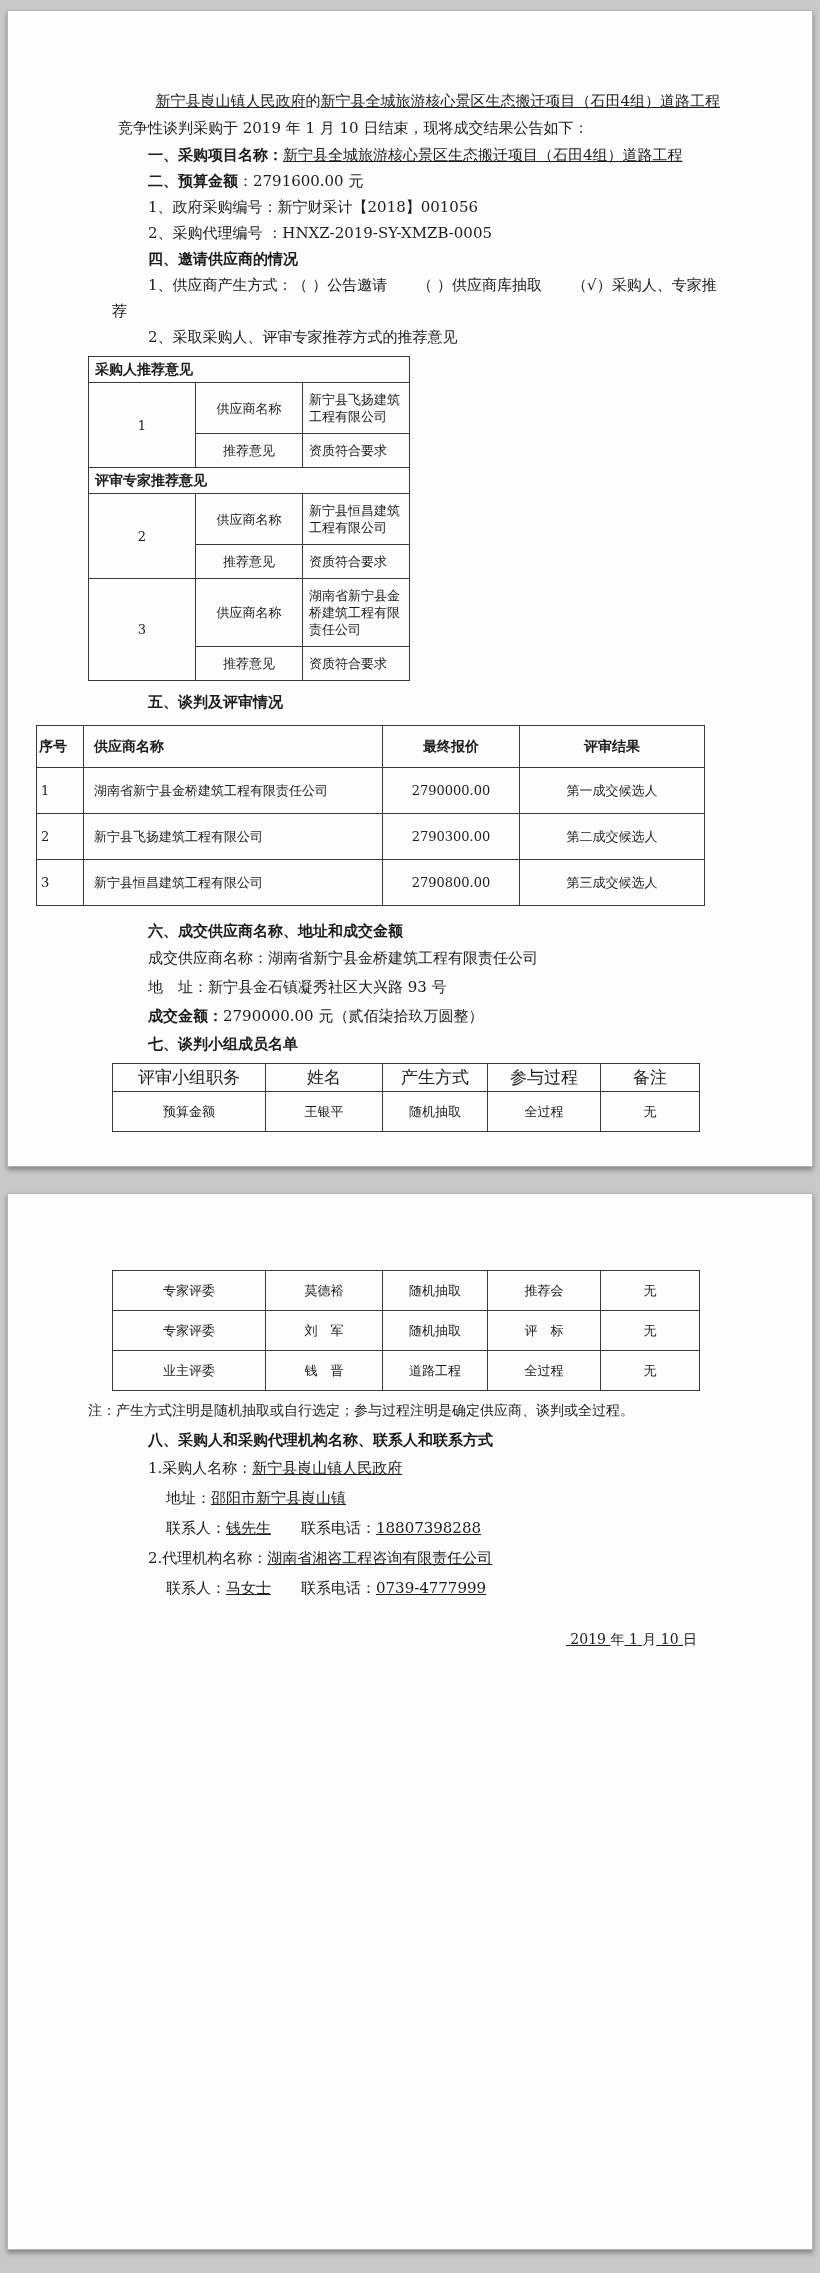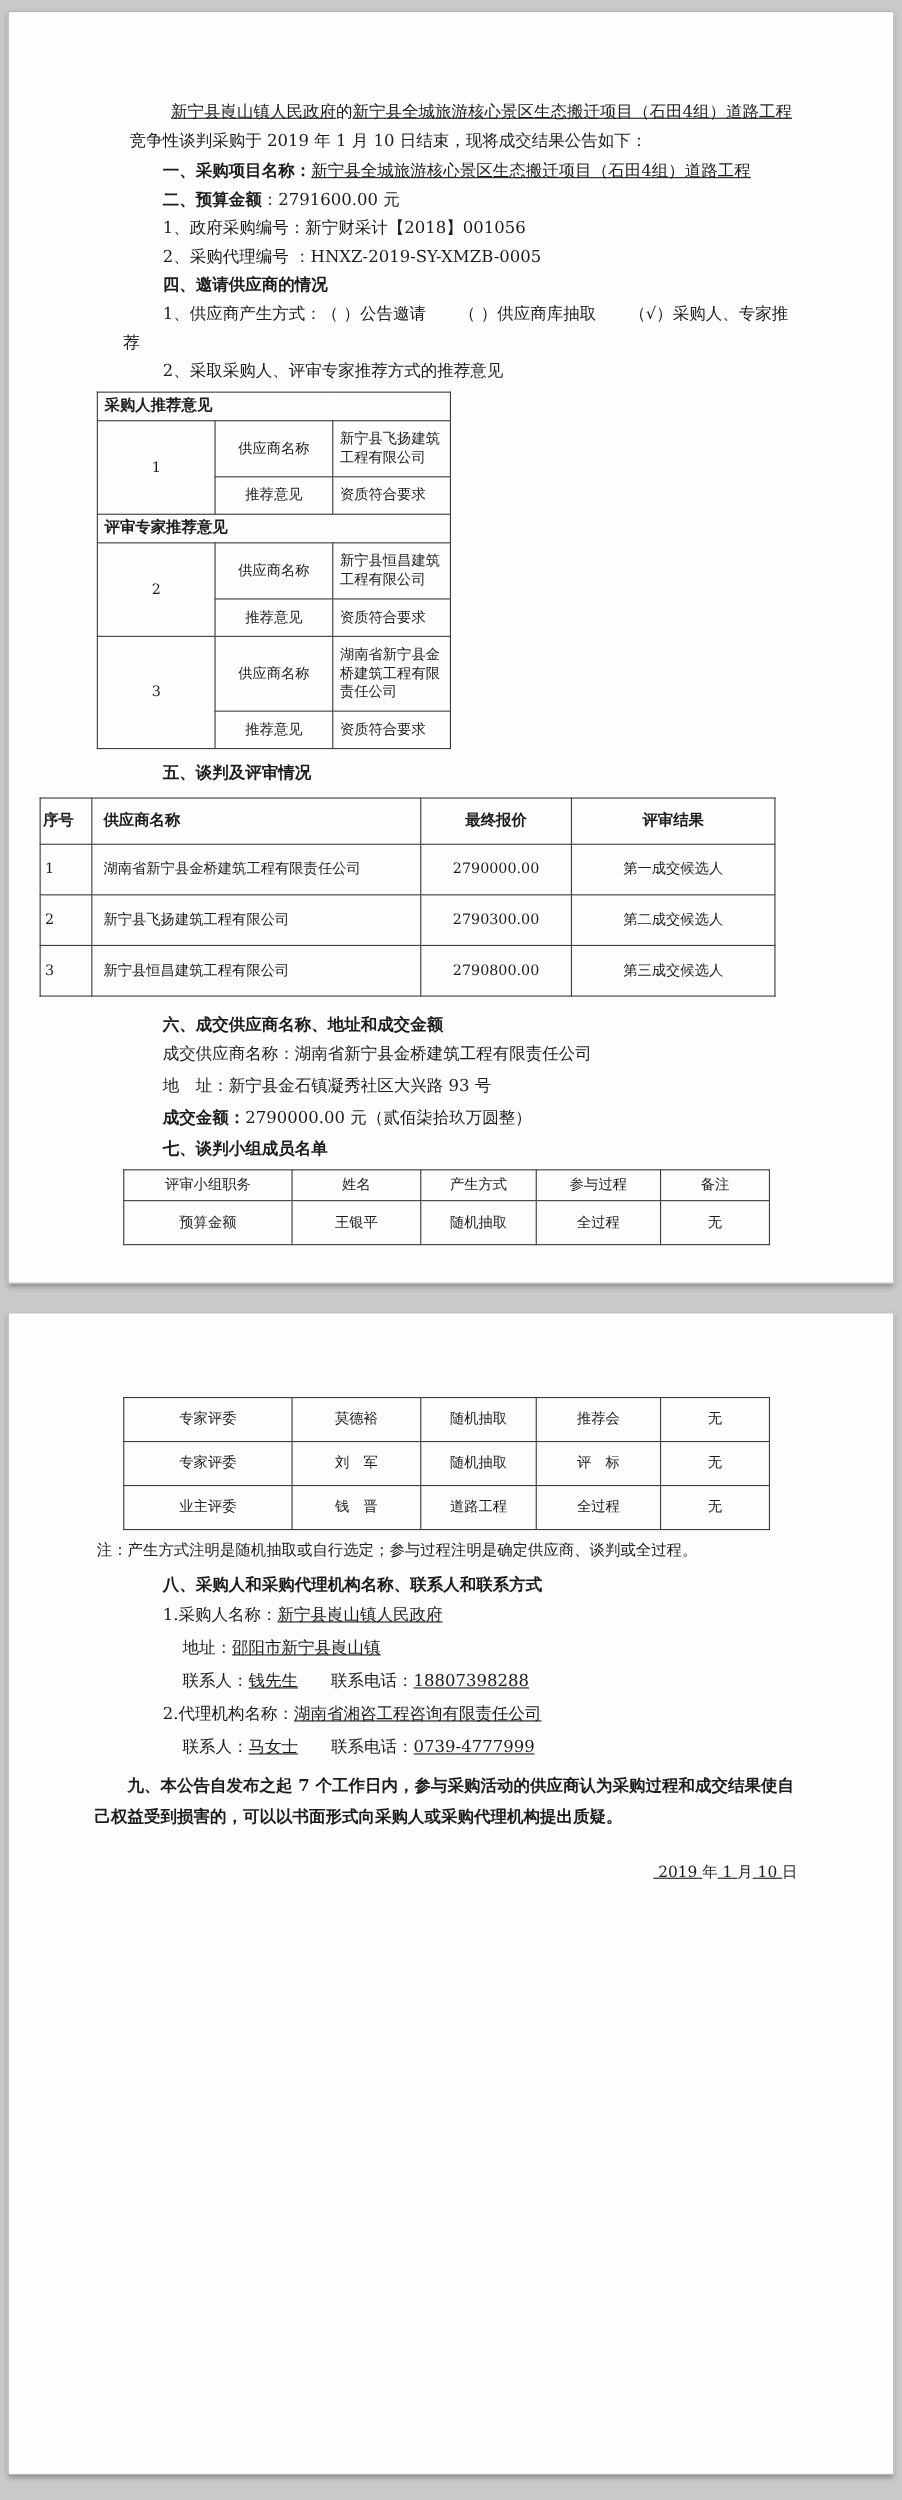"评审小组职务" .panel-table th { font-size: 13px -> 17px }
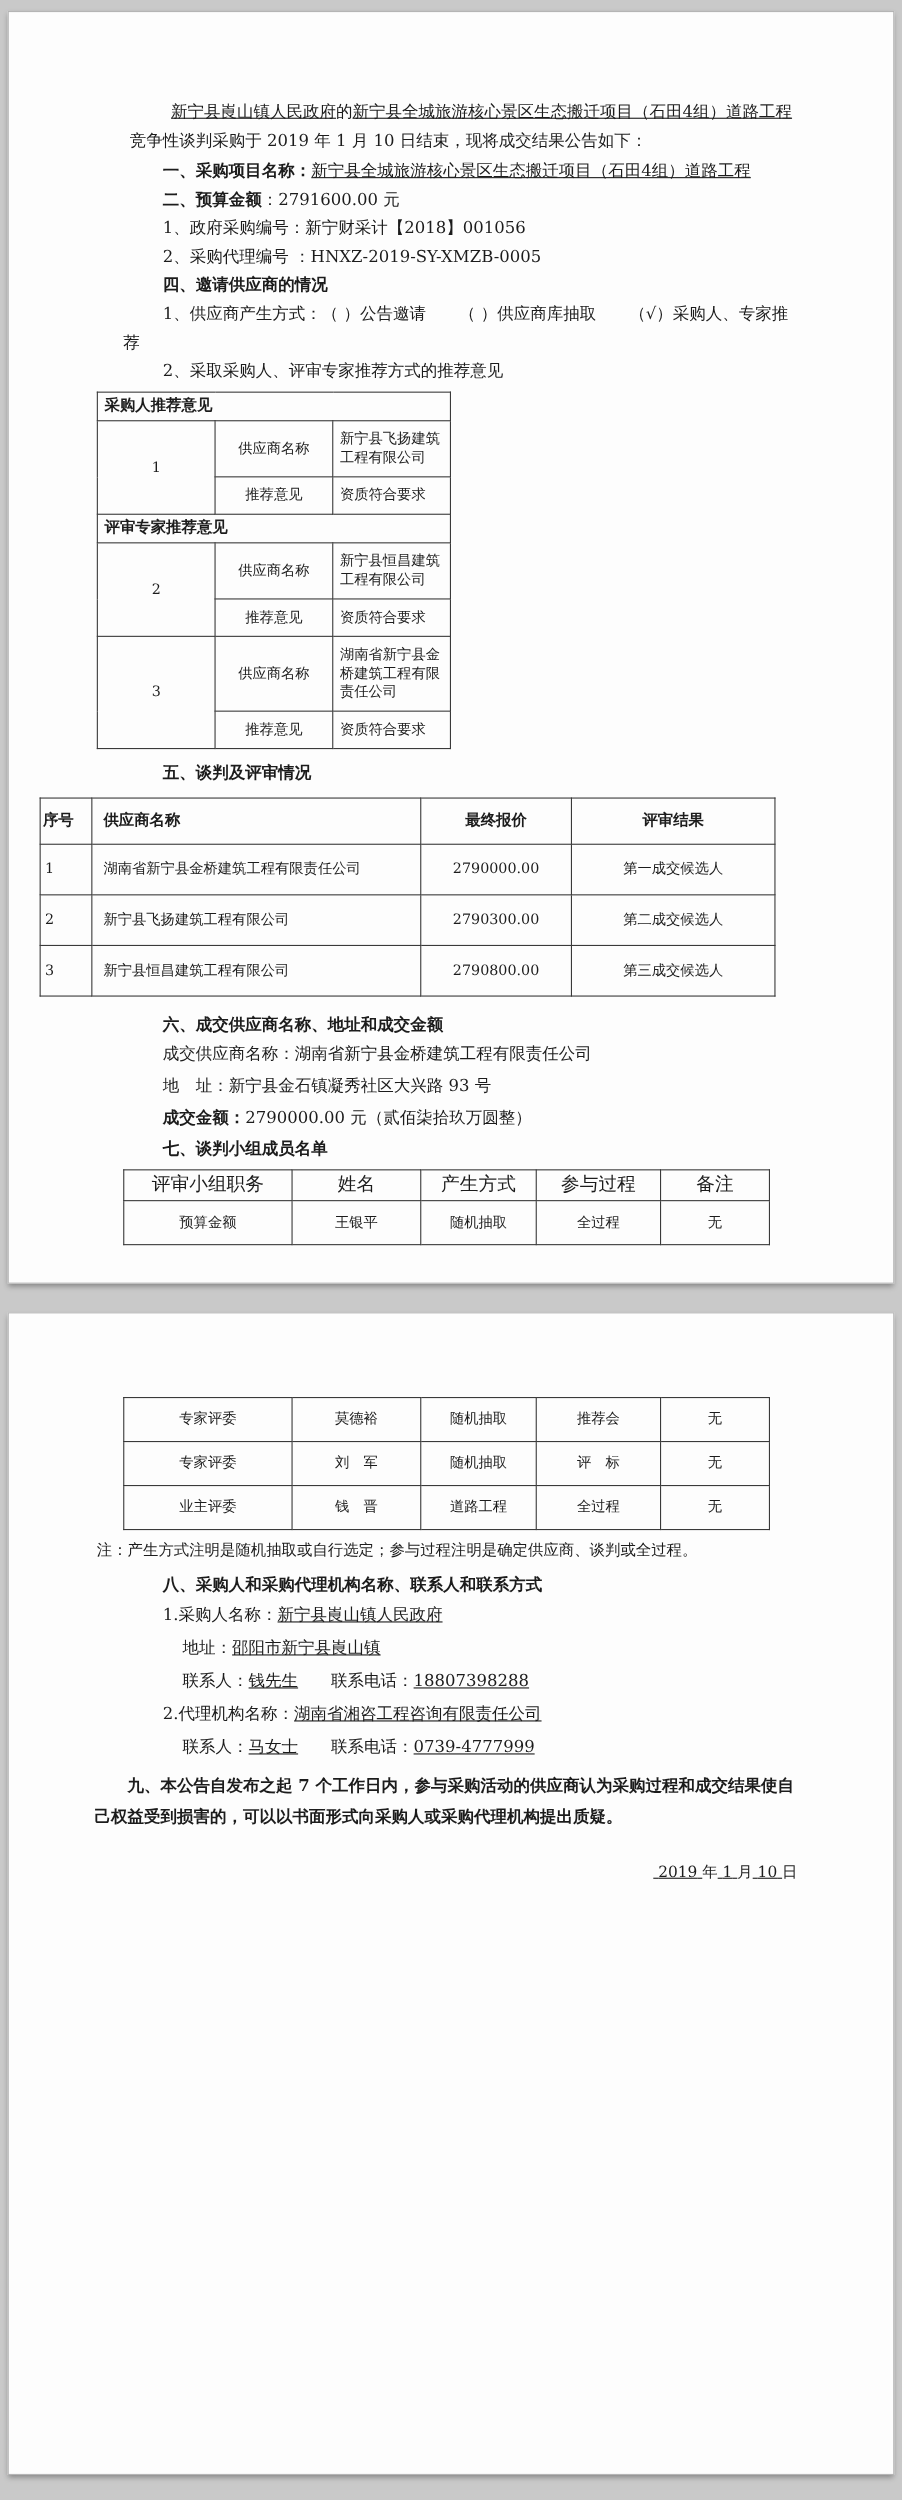"九、本公告自发布之起 7" p.para9 { html: <p>九、本公告自发布之起 7 个工作日内，参与采购活动的供应商认为采购过程和成交结果使自己权益受到损害的，可以以书面形式向采购人或采购代理机构提出质疑。</p> -> none }
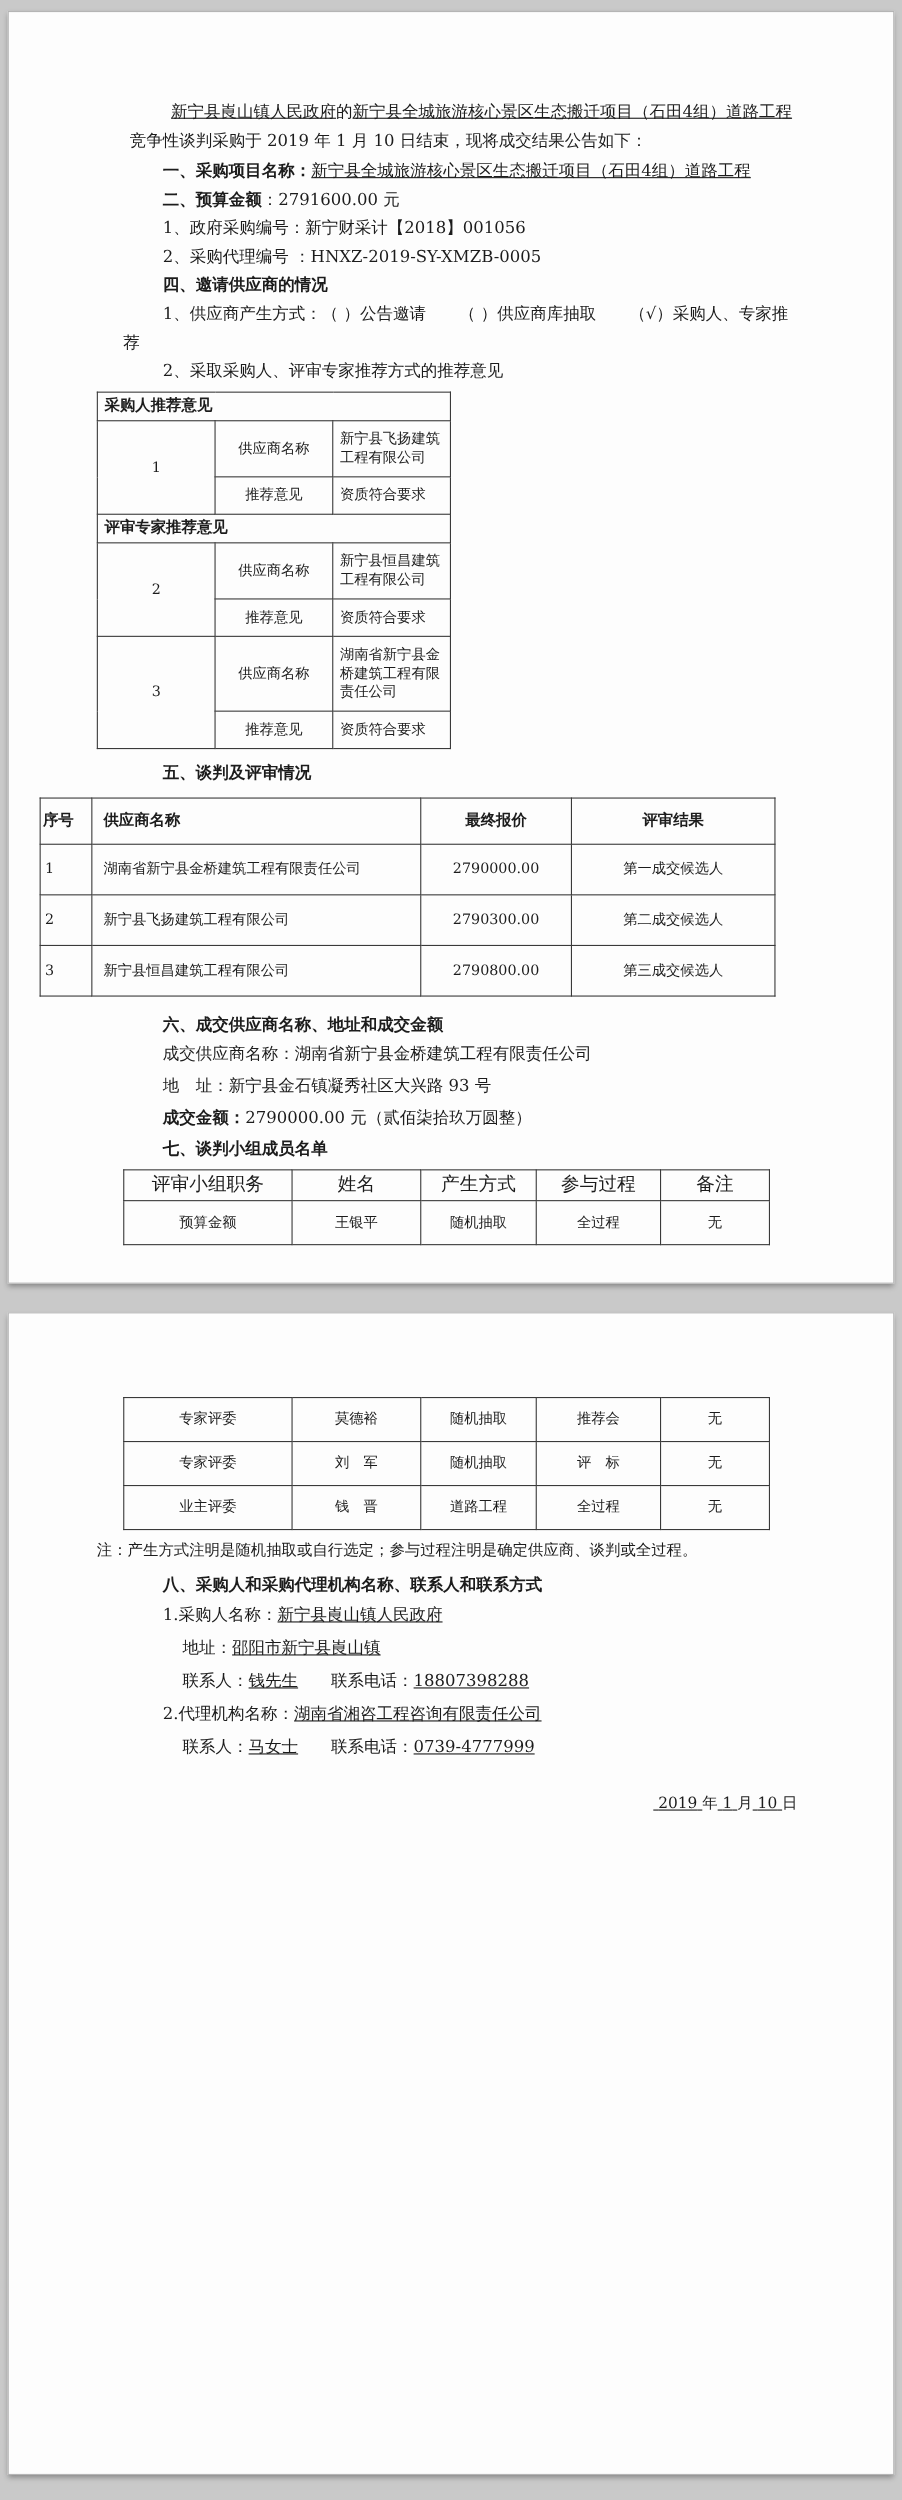"2019 年 1 月 10" .date-line { padding-right: 87px -> 115px }
